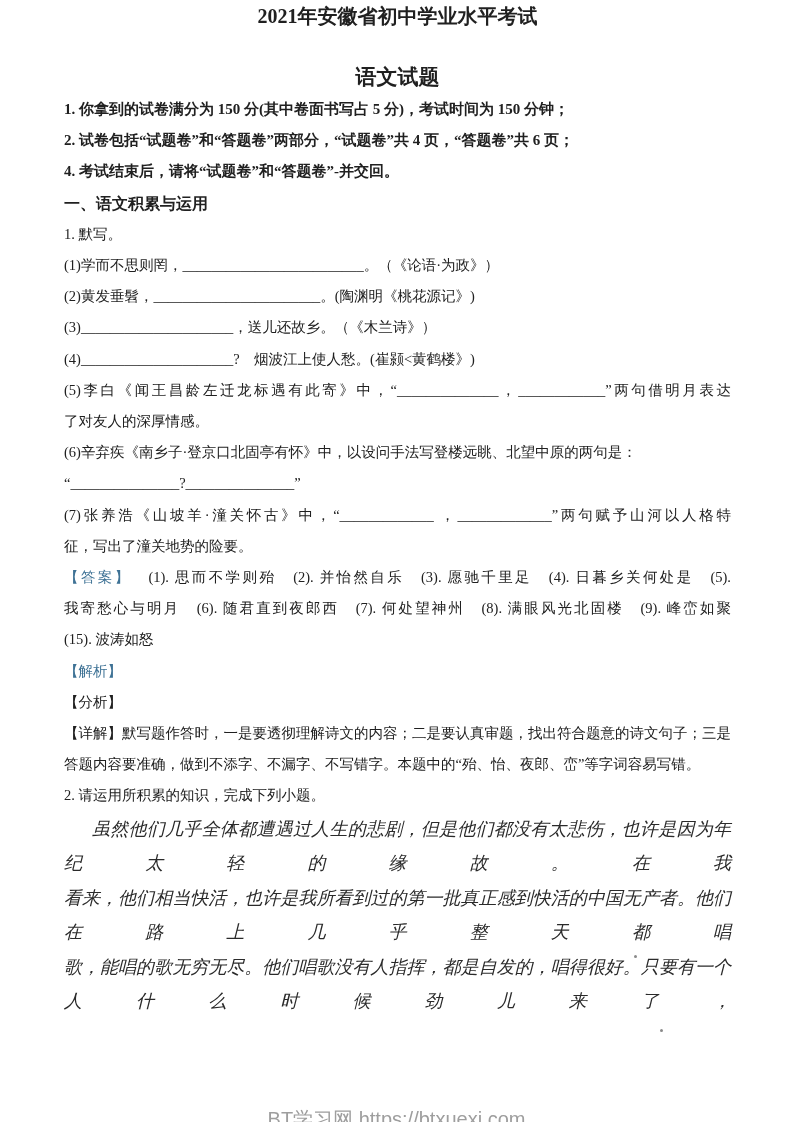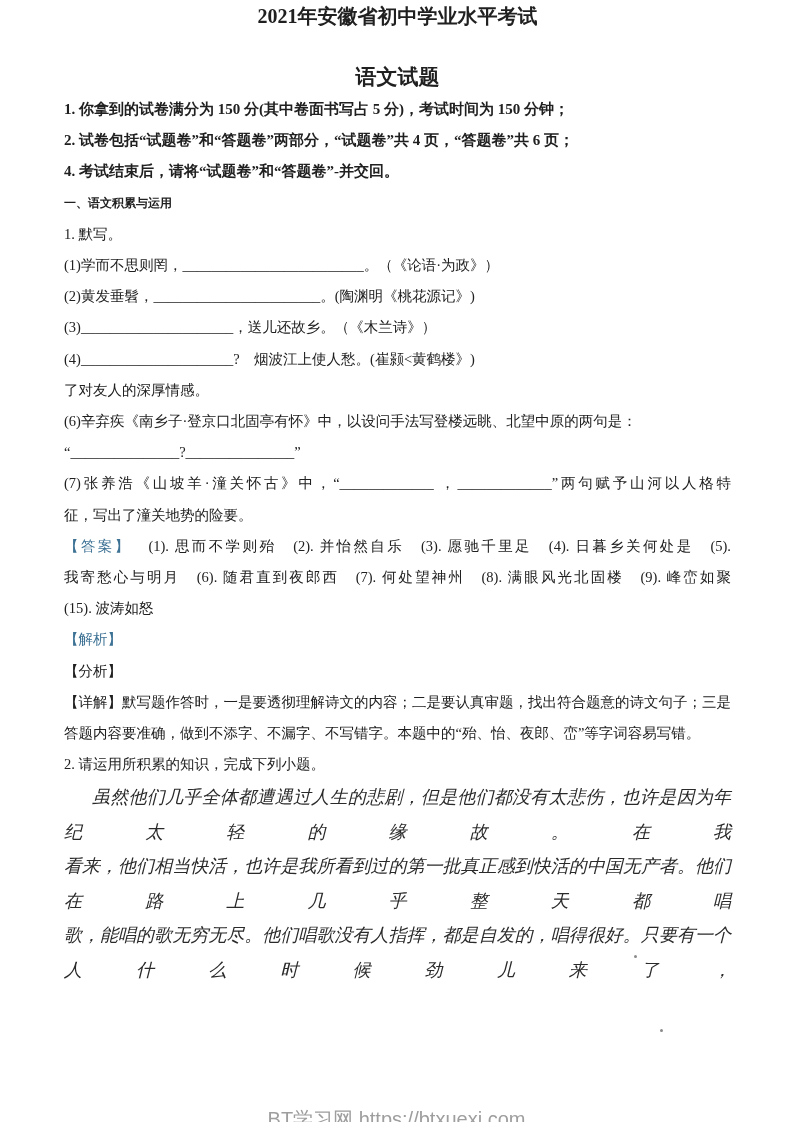"一、语文积累与运用" .section-heading { font-size: 12px -> 16px }
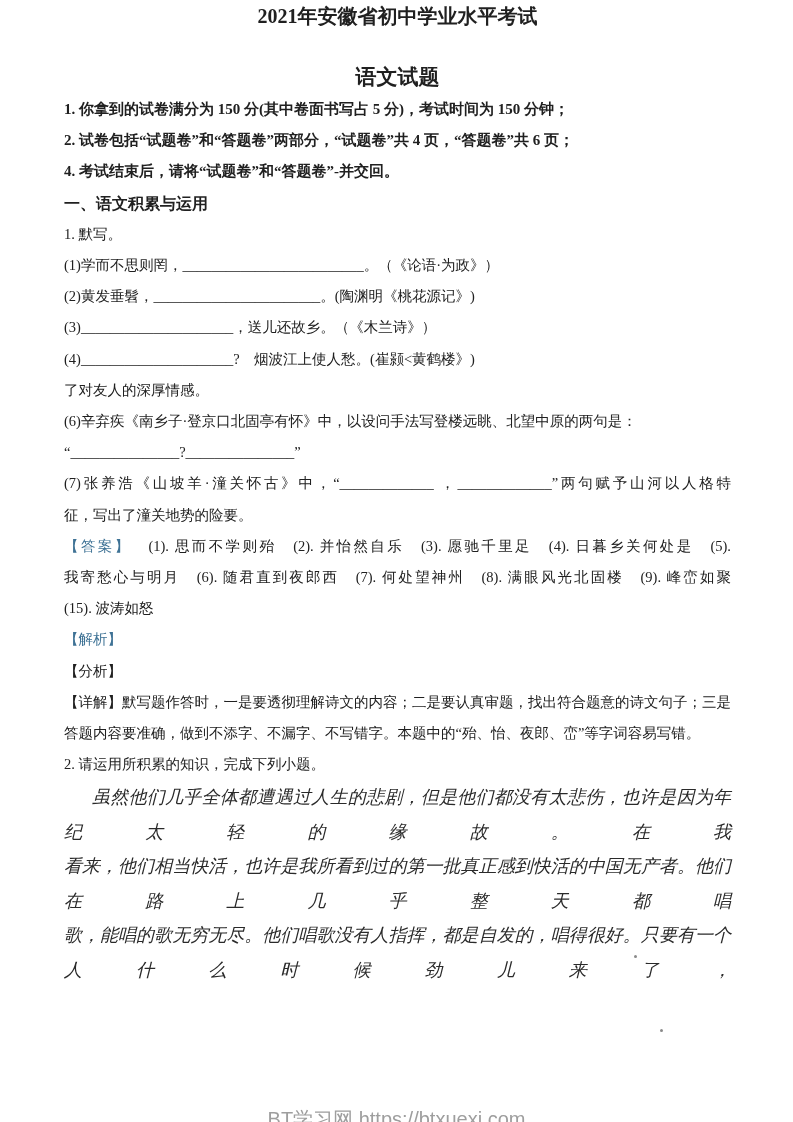"(5)李白《闻王昌龄左迁龙标遇有此寄》中，“______________，___" div.line { html: none -> <div>(5)李白《闻王昌龄左迁龙标遇有此寄》中，“______________，____________”两句借明月表达</div> }
